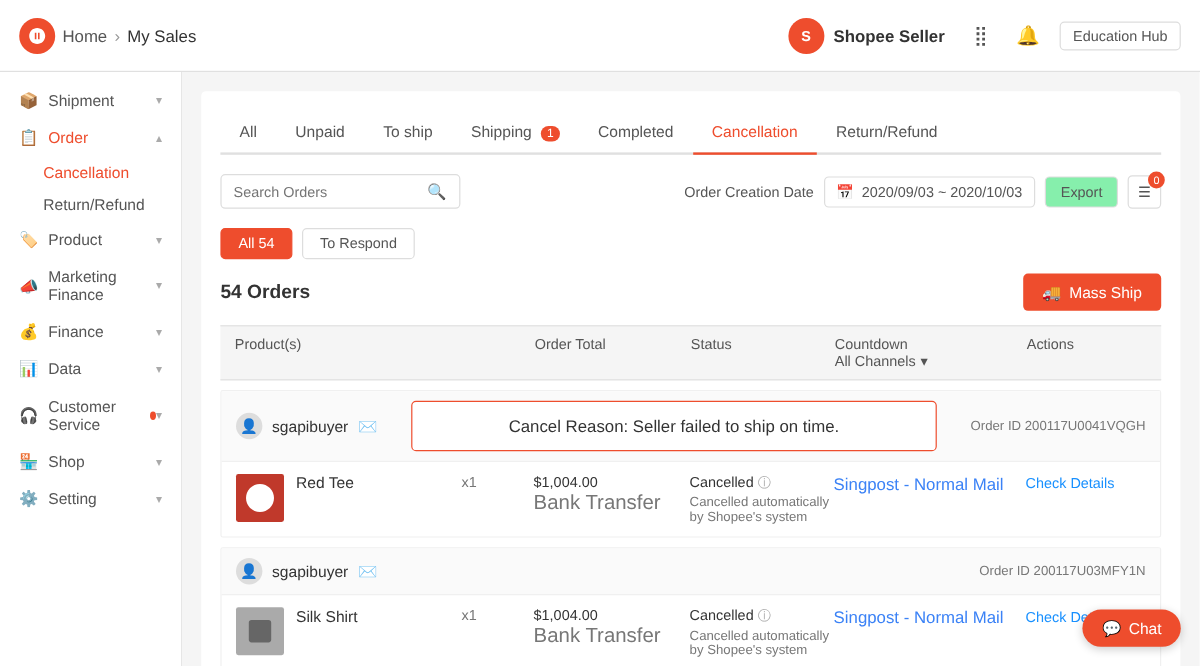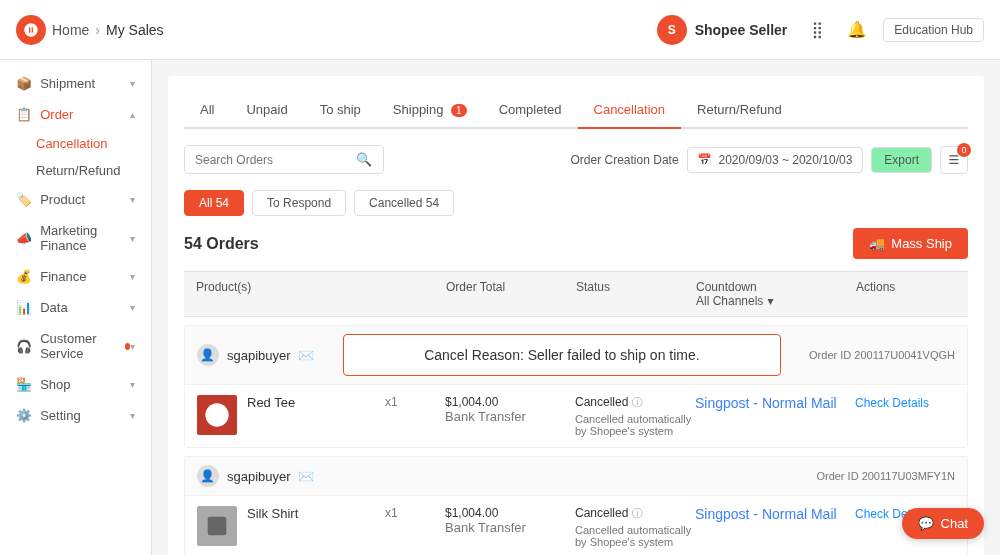"Cancelled 54" div.sub-tab { html: <div>Cancelled 54</div> -> none }
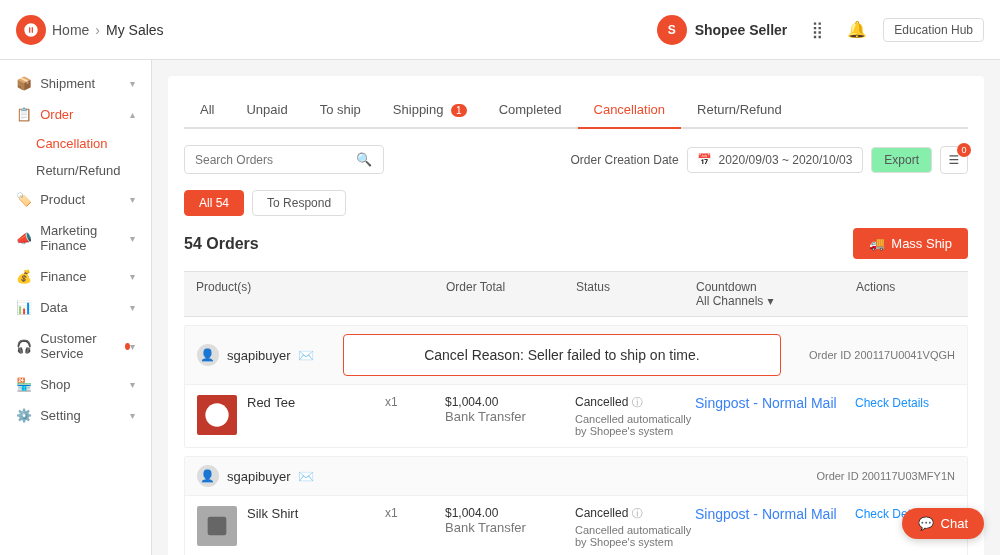"Bank Transfer" .order-total .payment { font-size: 13px -> 17px }
